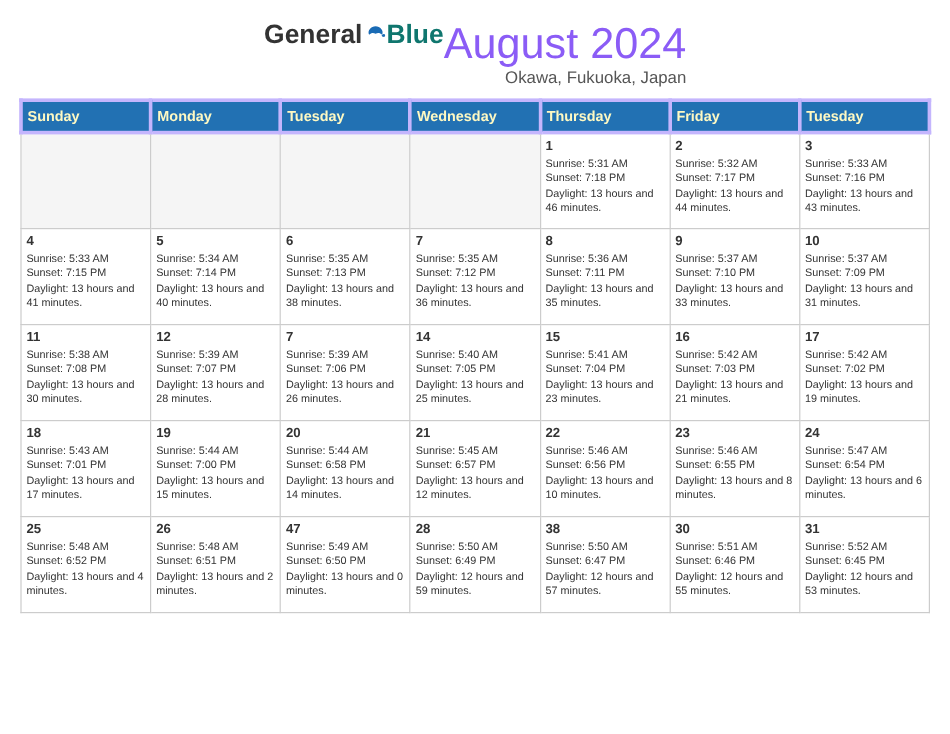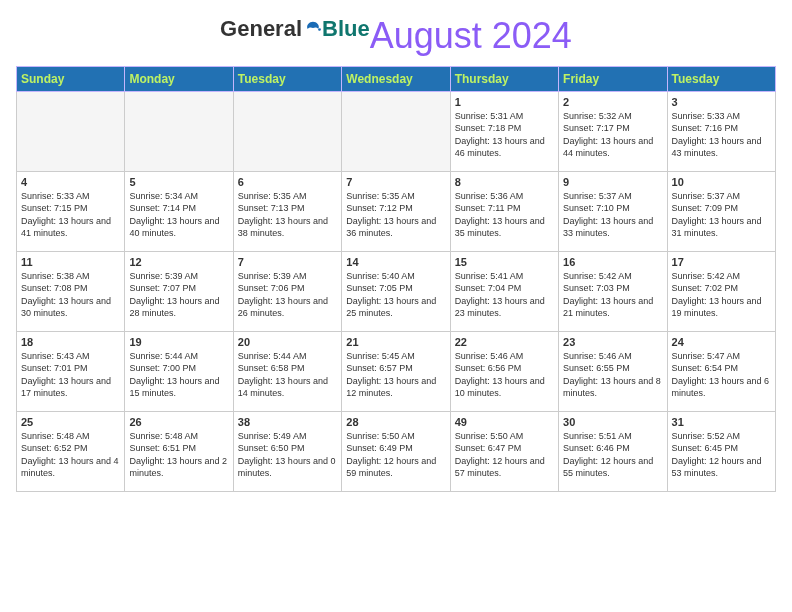"Okawa, Fukuoka, Japan" div.location { html: none -> <div>Okawa, Fukuoka, Japan</div> }
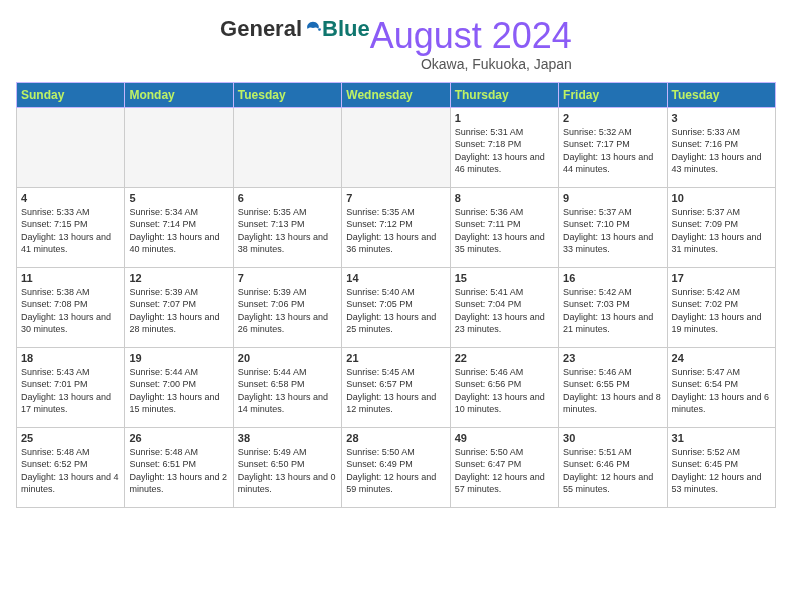"Sunday" th { border: 1px solid #c4b5fd -> 3px solid #c4b5fd; color: #bef264 -> #fef9c3 }
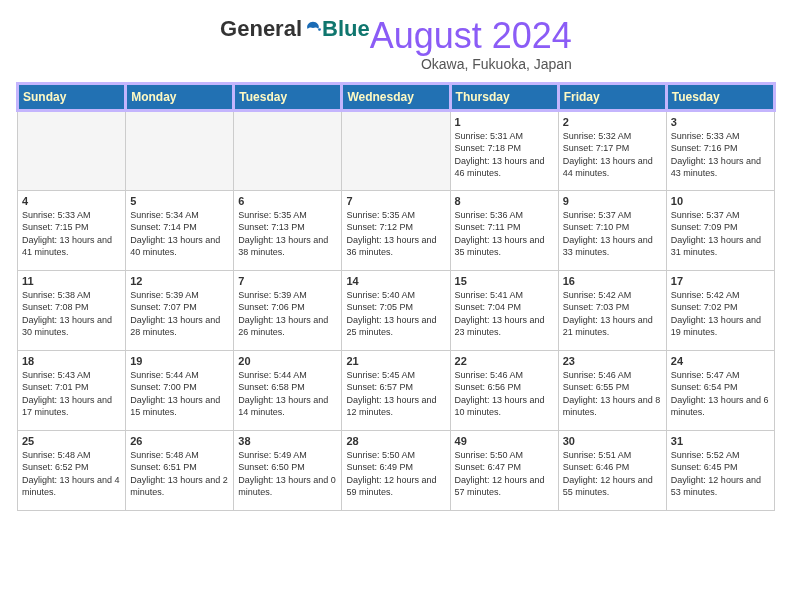"38" span.day-number { text: 38 -> 47 }
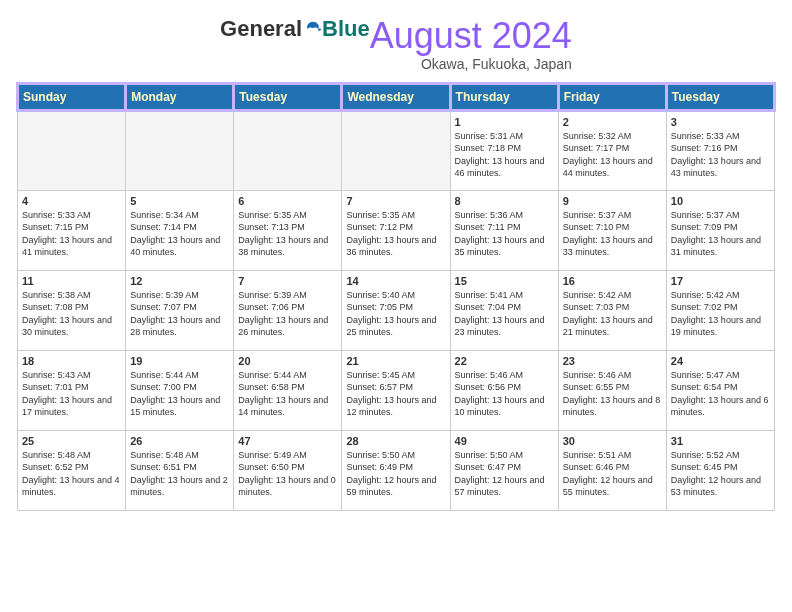"49" span.day-number { text: 49 -> 38 }
